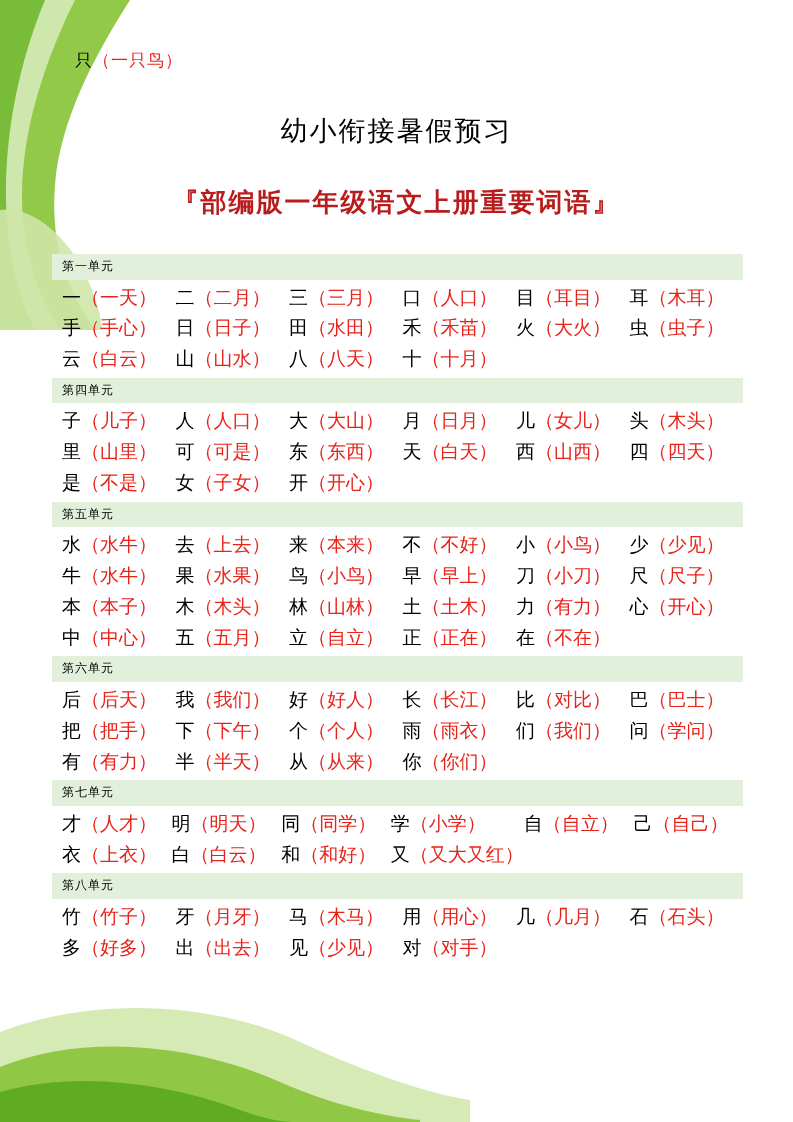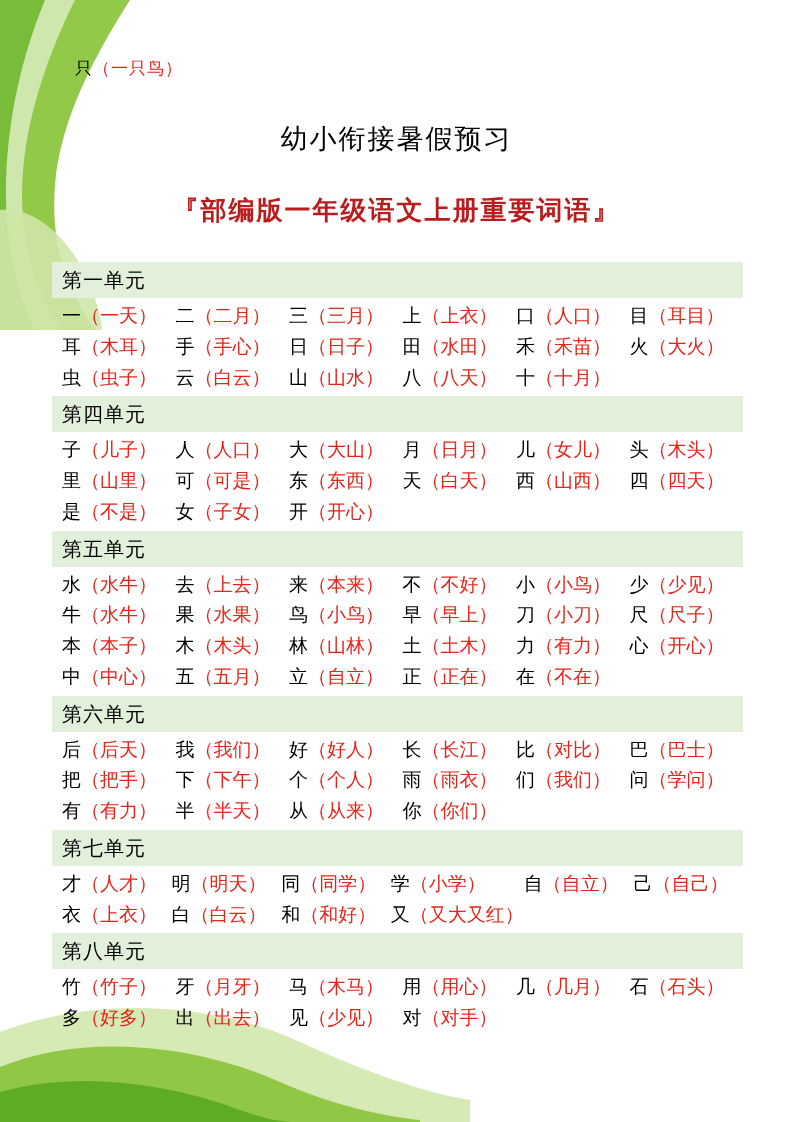"只（一只鸟）" .page { padding: 12px 40px -> 4px 40px }
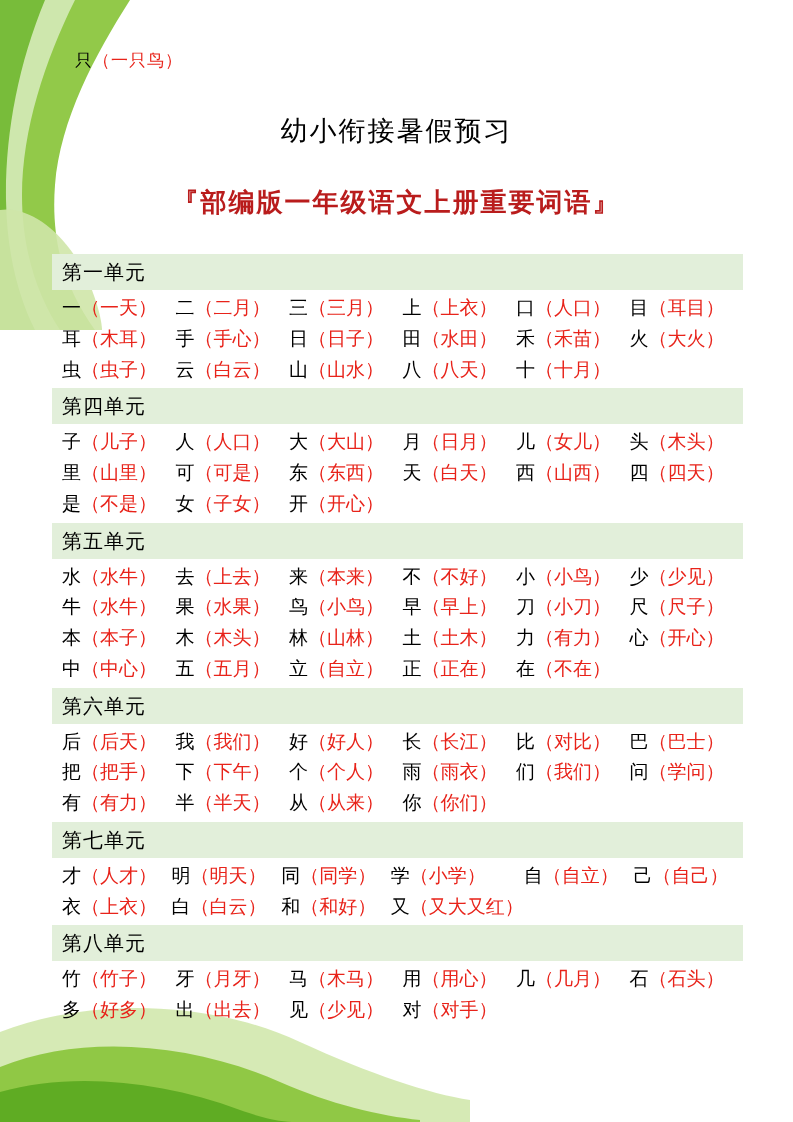"第一单元" .unit-header { font-size: 20px -> 12px }
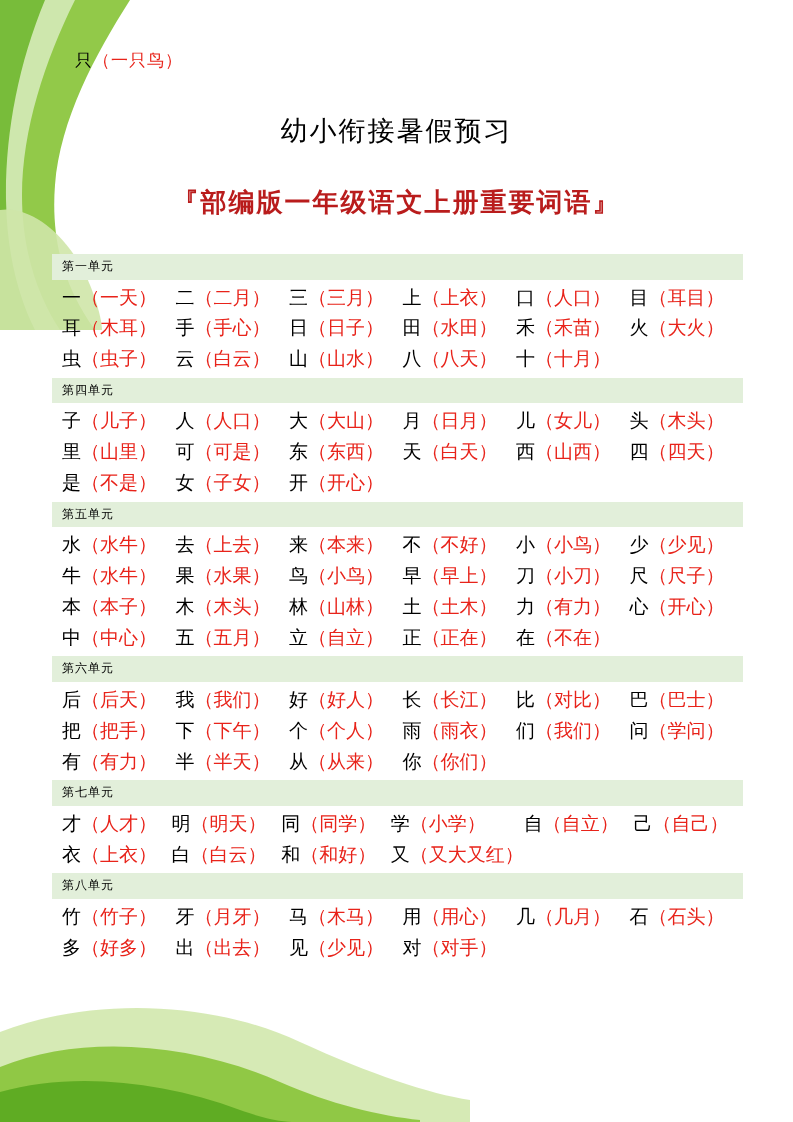"上（上衣）" div.cell { html: <div><span>上</span><span>（上衣）</span></div> -> none }
